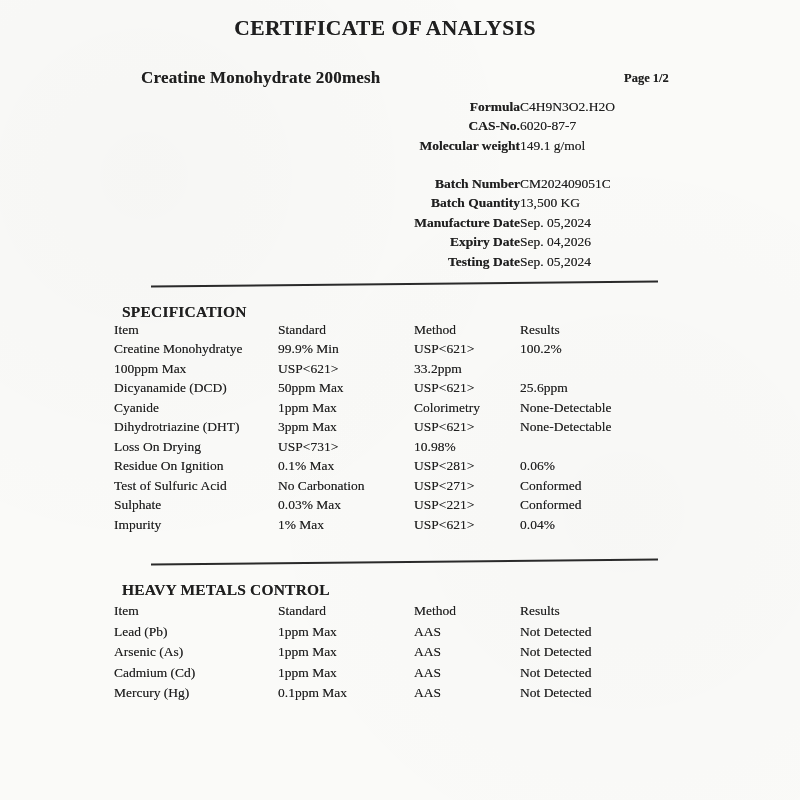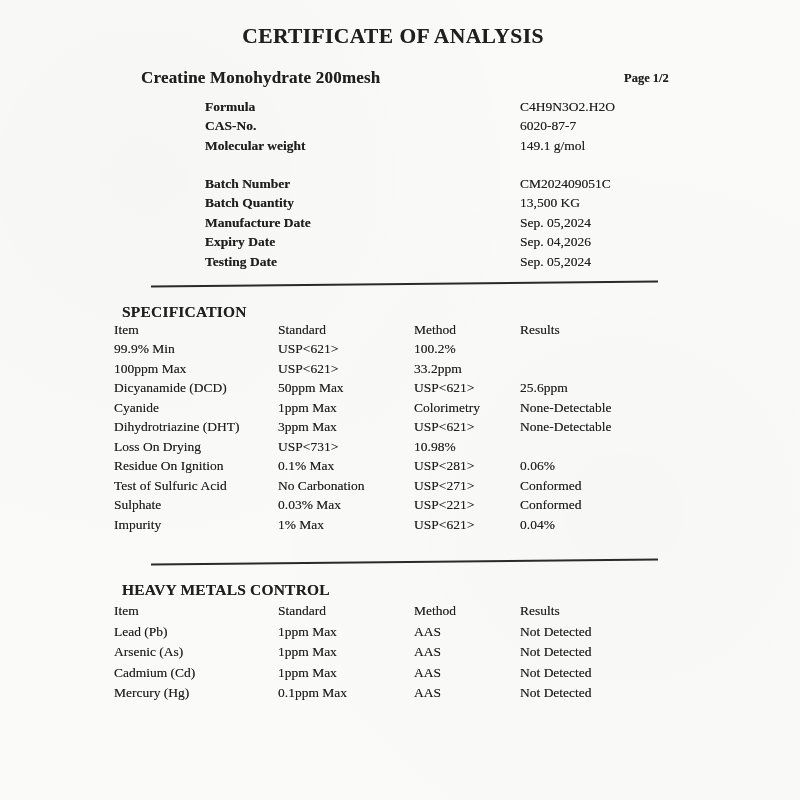"CERTIFICATE OF ANALYSIS" .title { margin: 8px -> 0 }
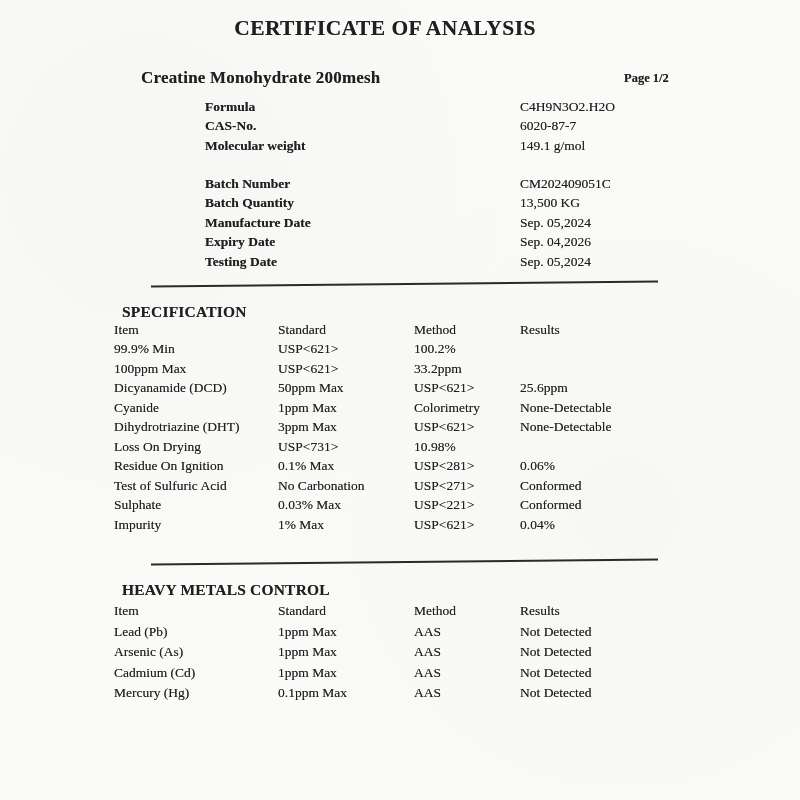"Formula" .info-row { text-align: none -> right }
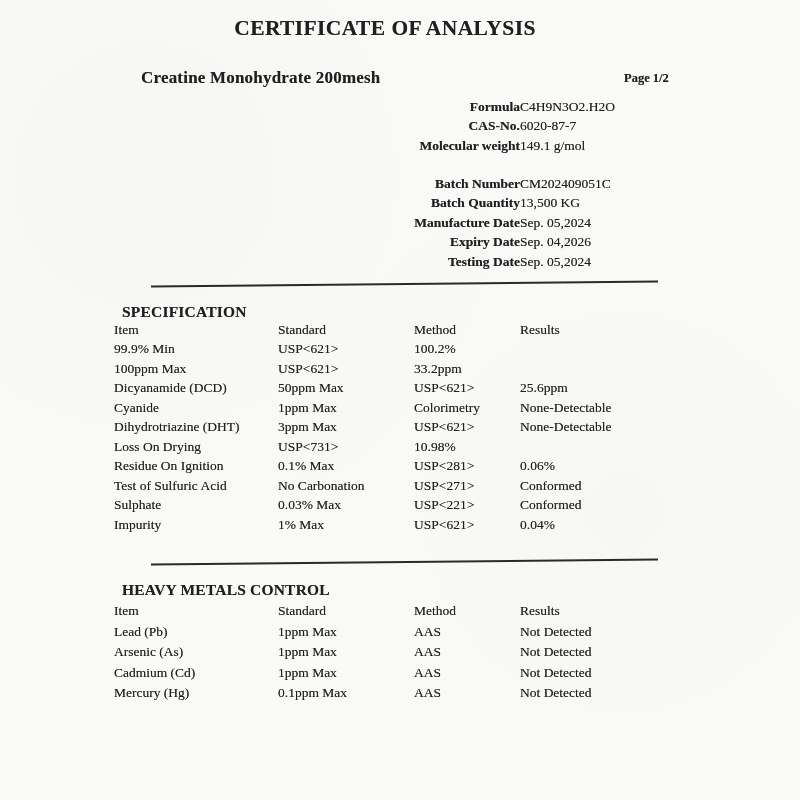"Creatine Monohydratye" span { html: none -> <span>Creatine Monohydratye</span> }
